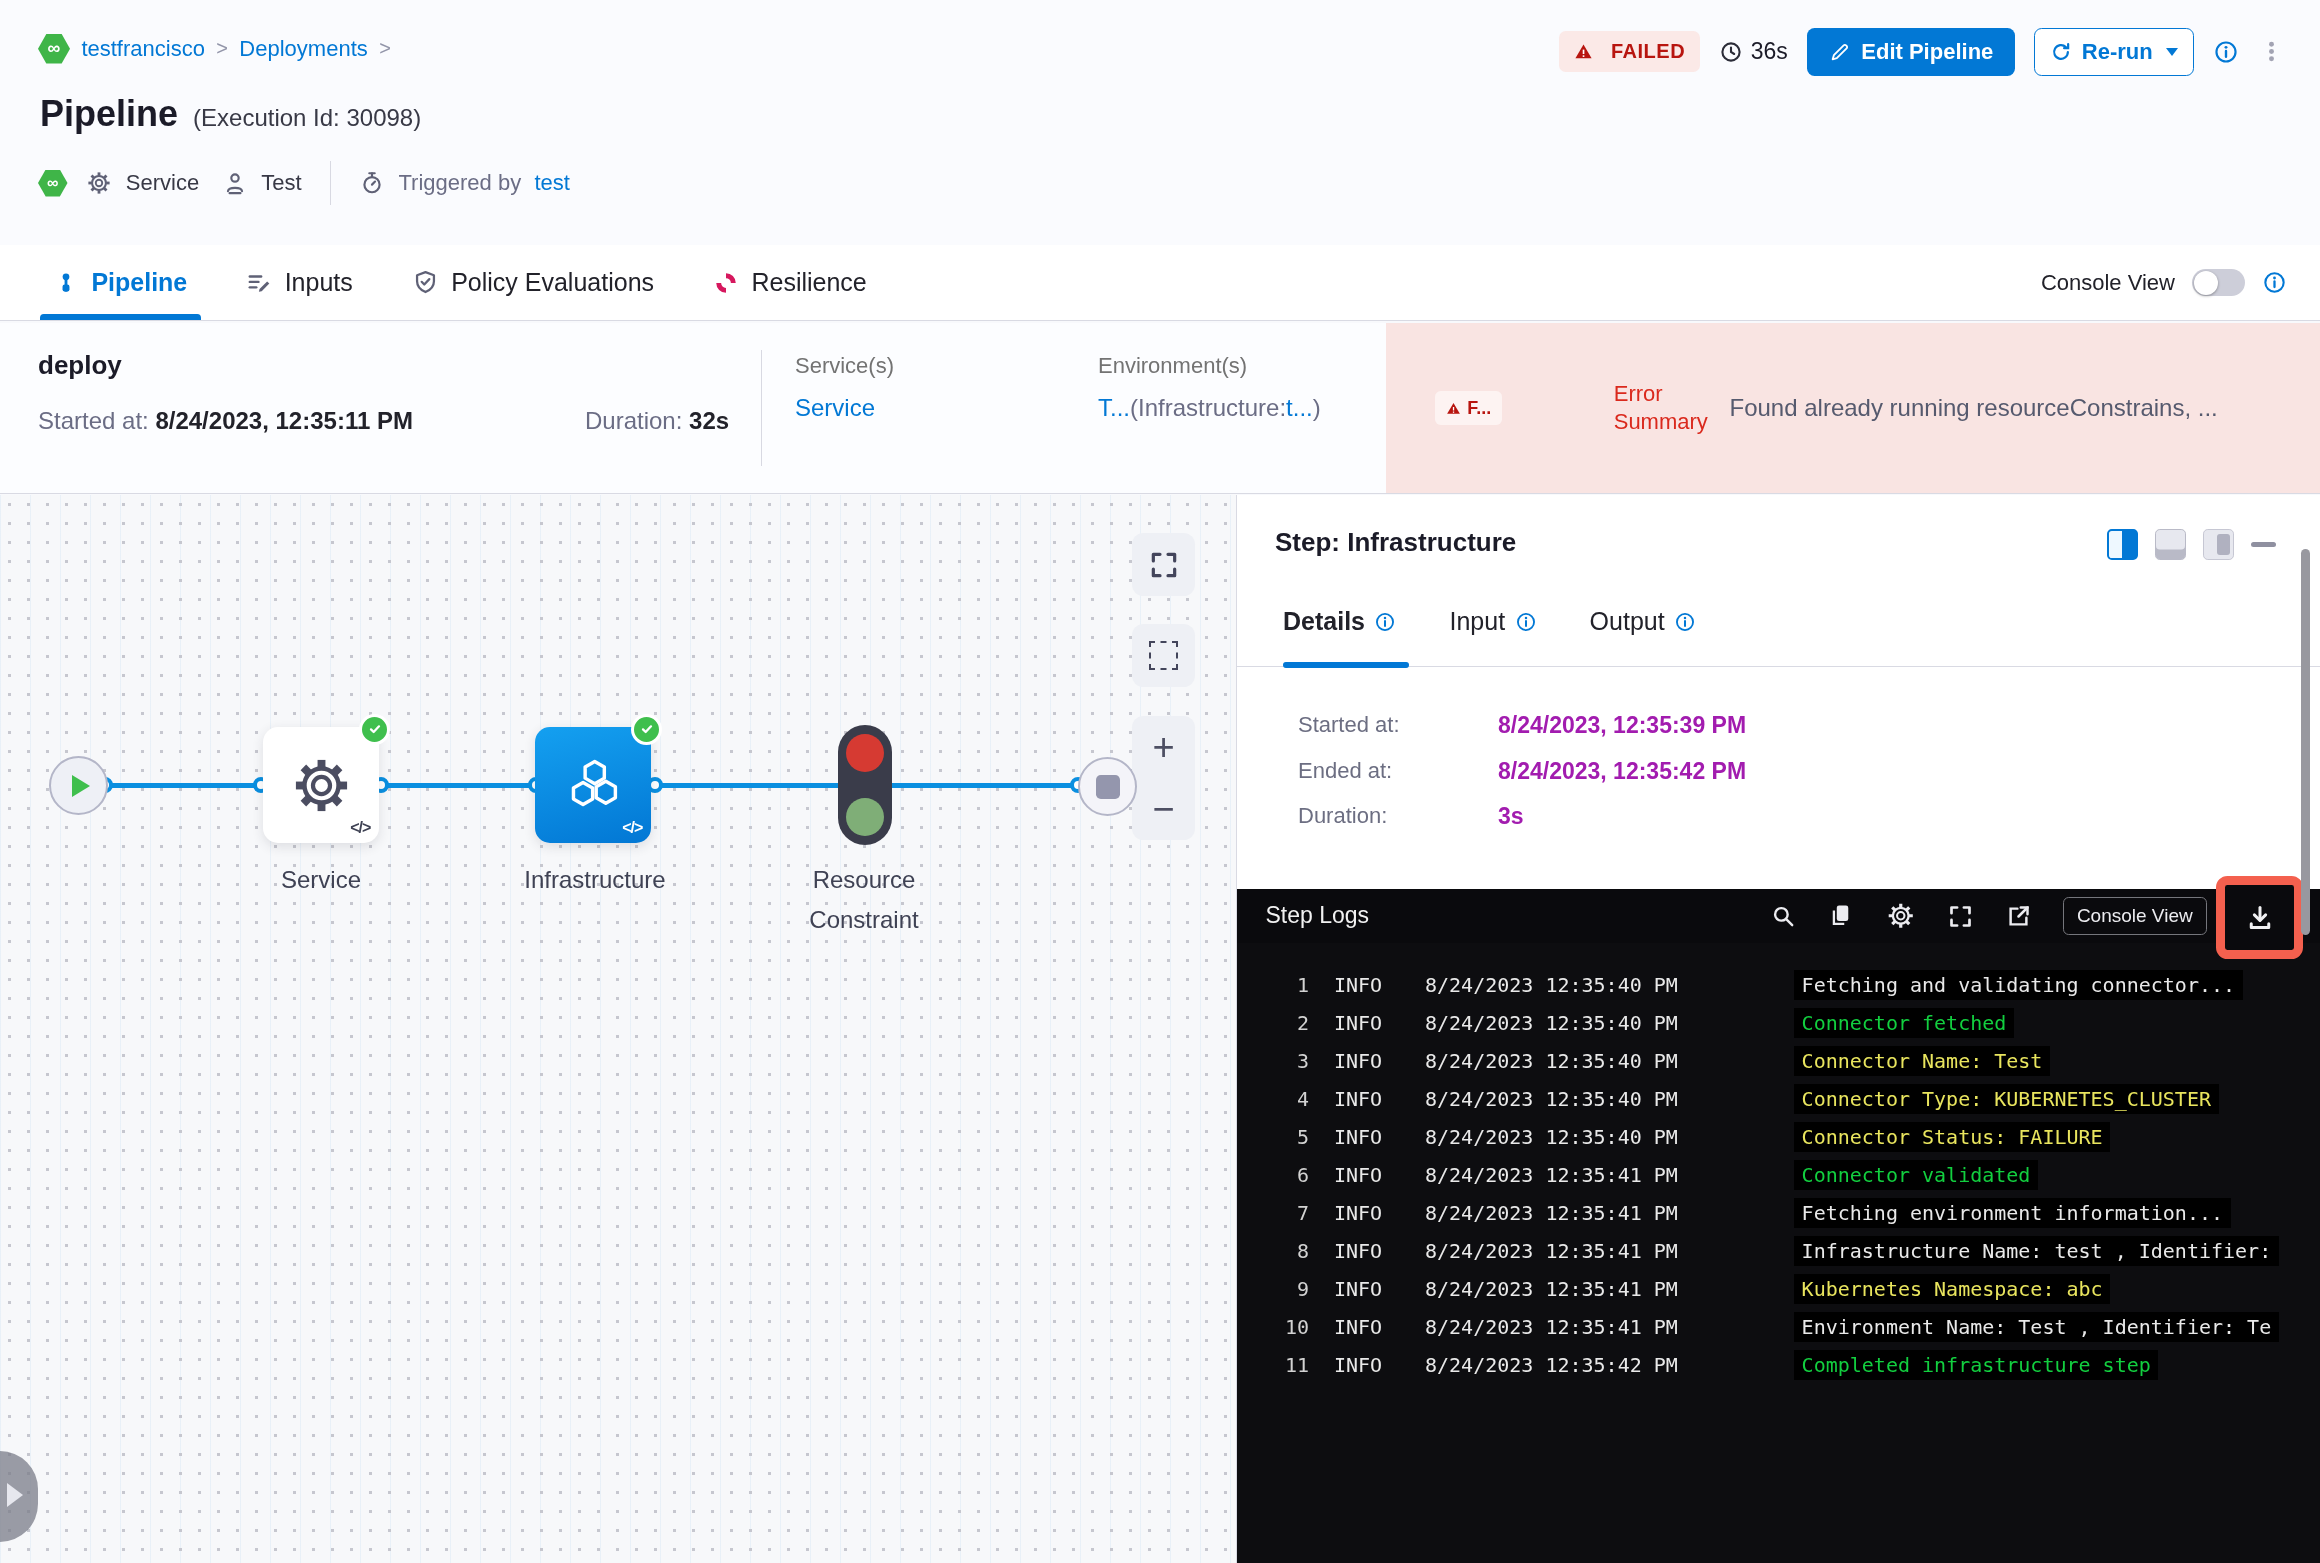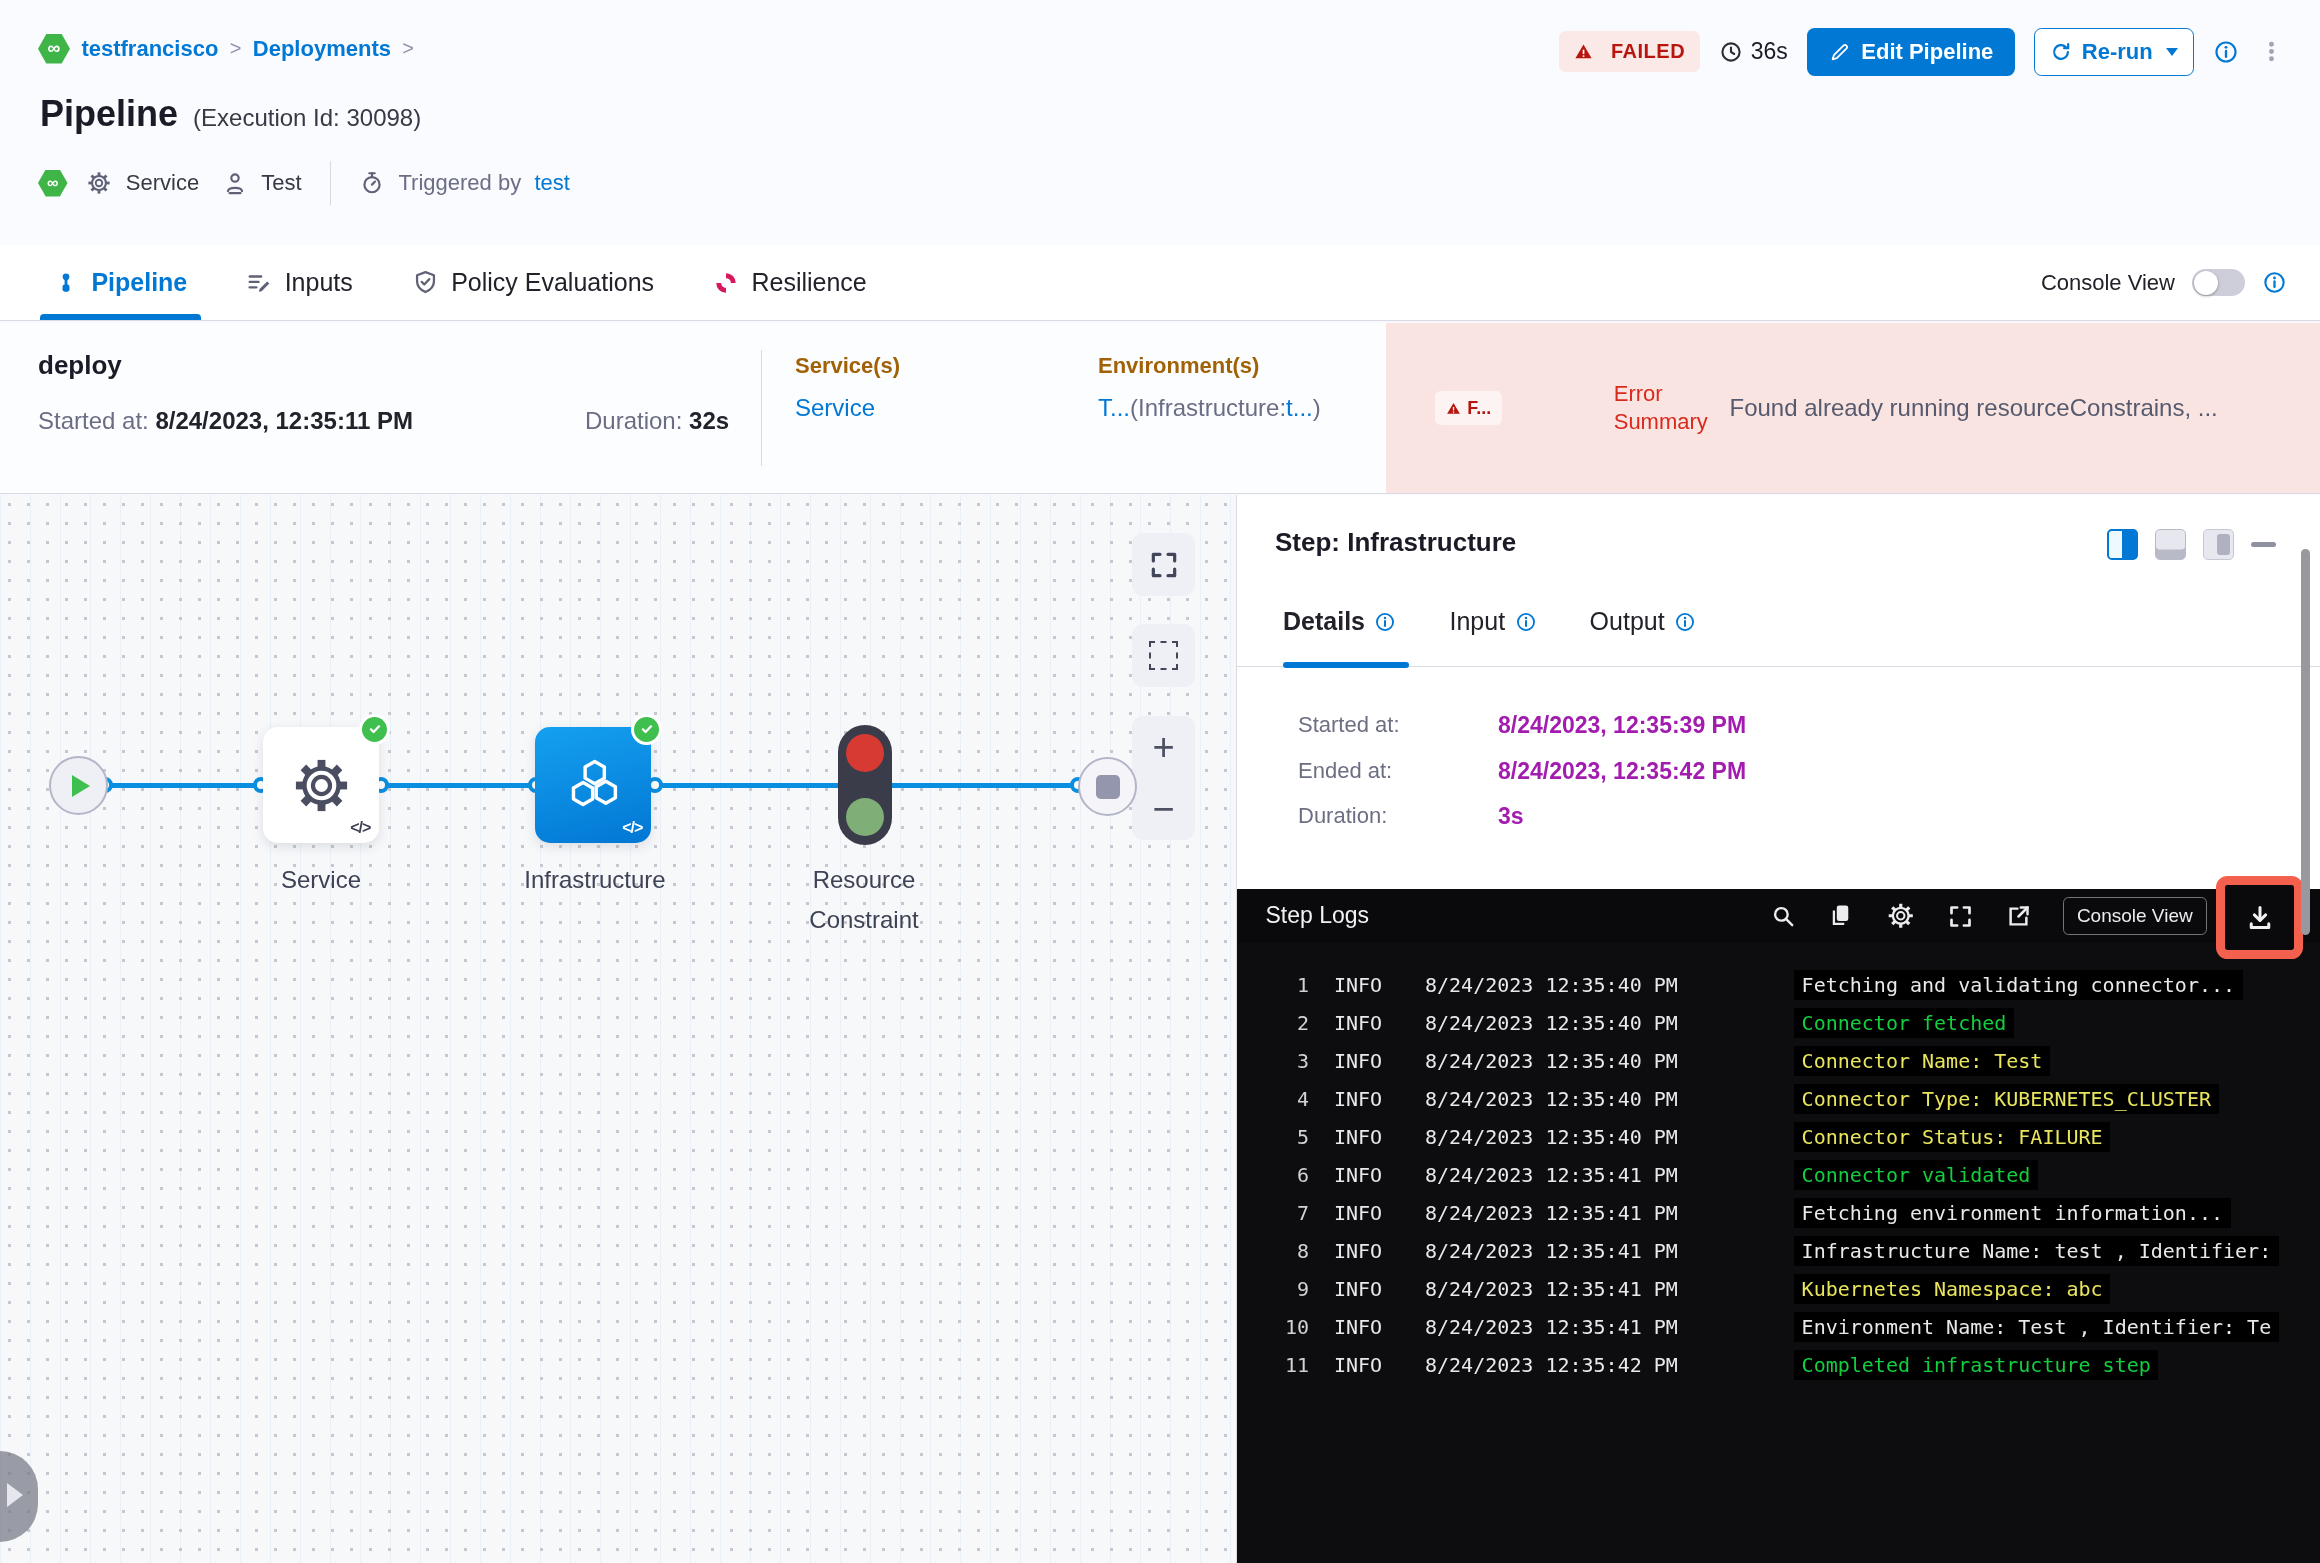"testfrancisco" .crumb-link { font-weight: bold -> none }
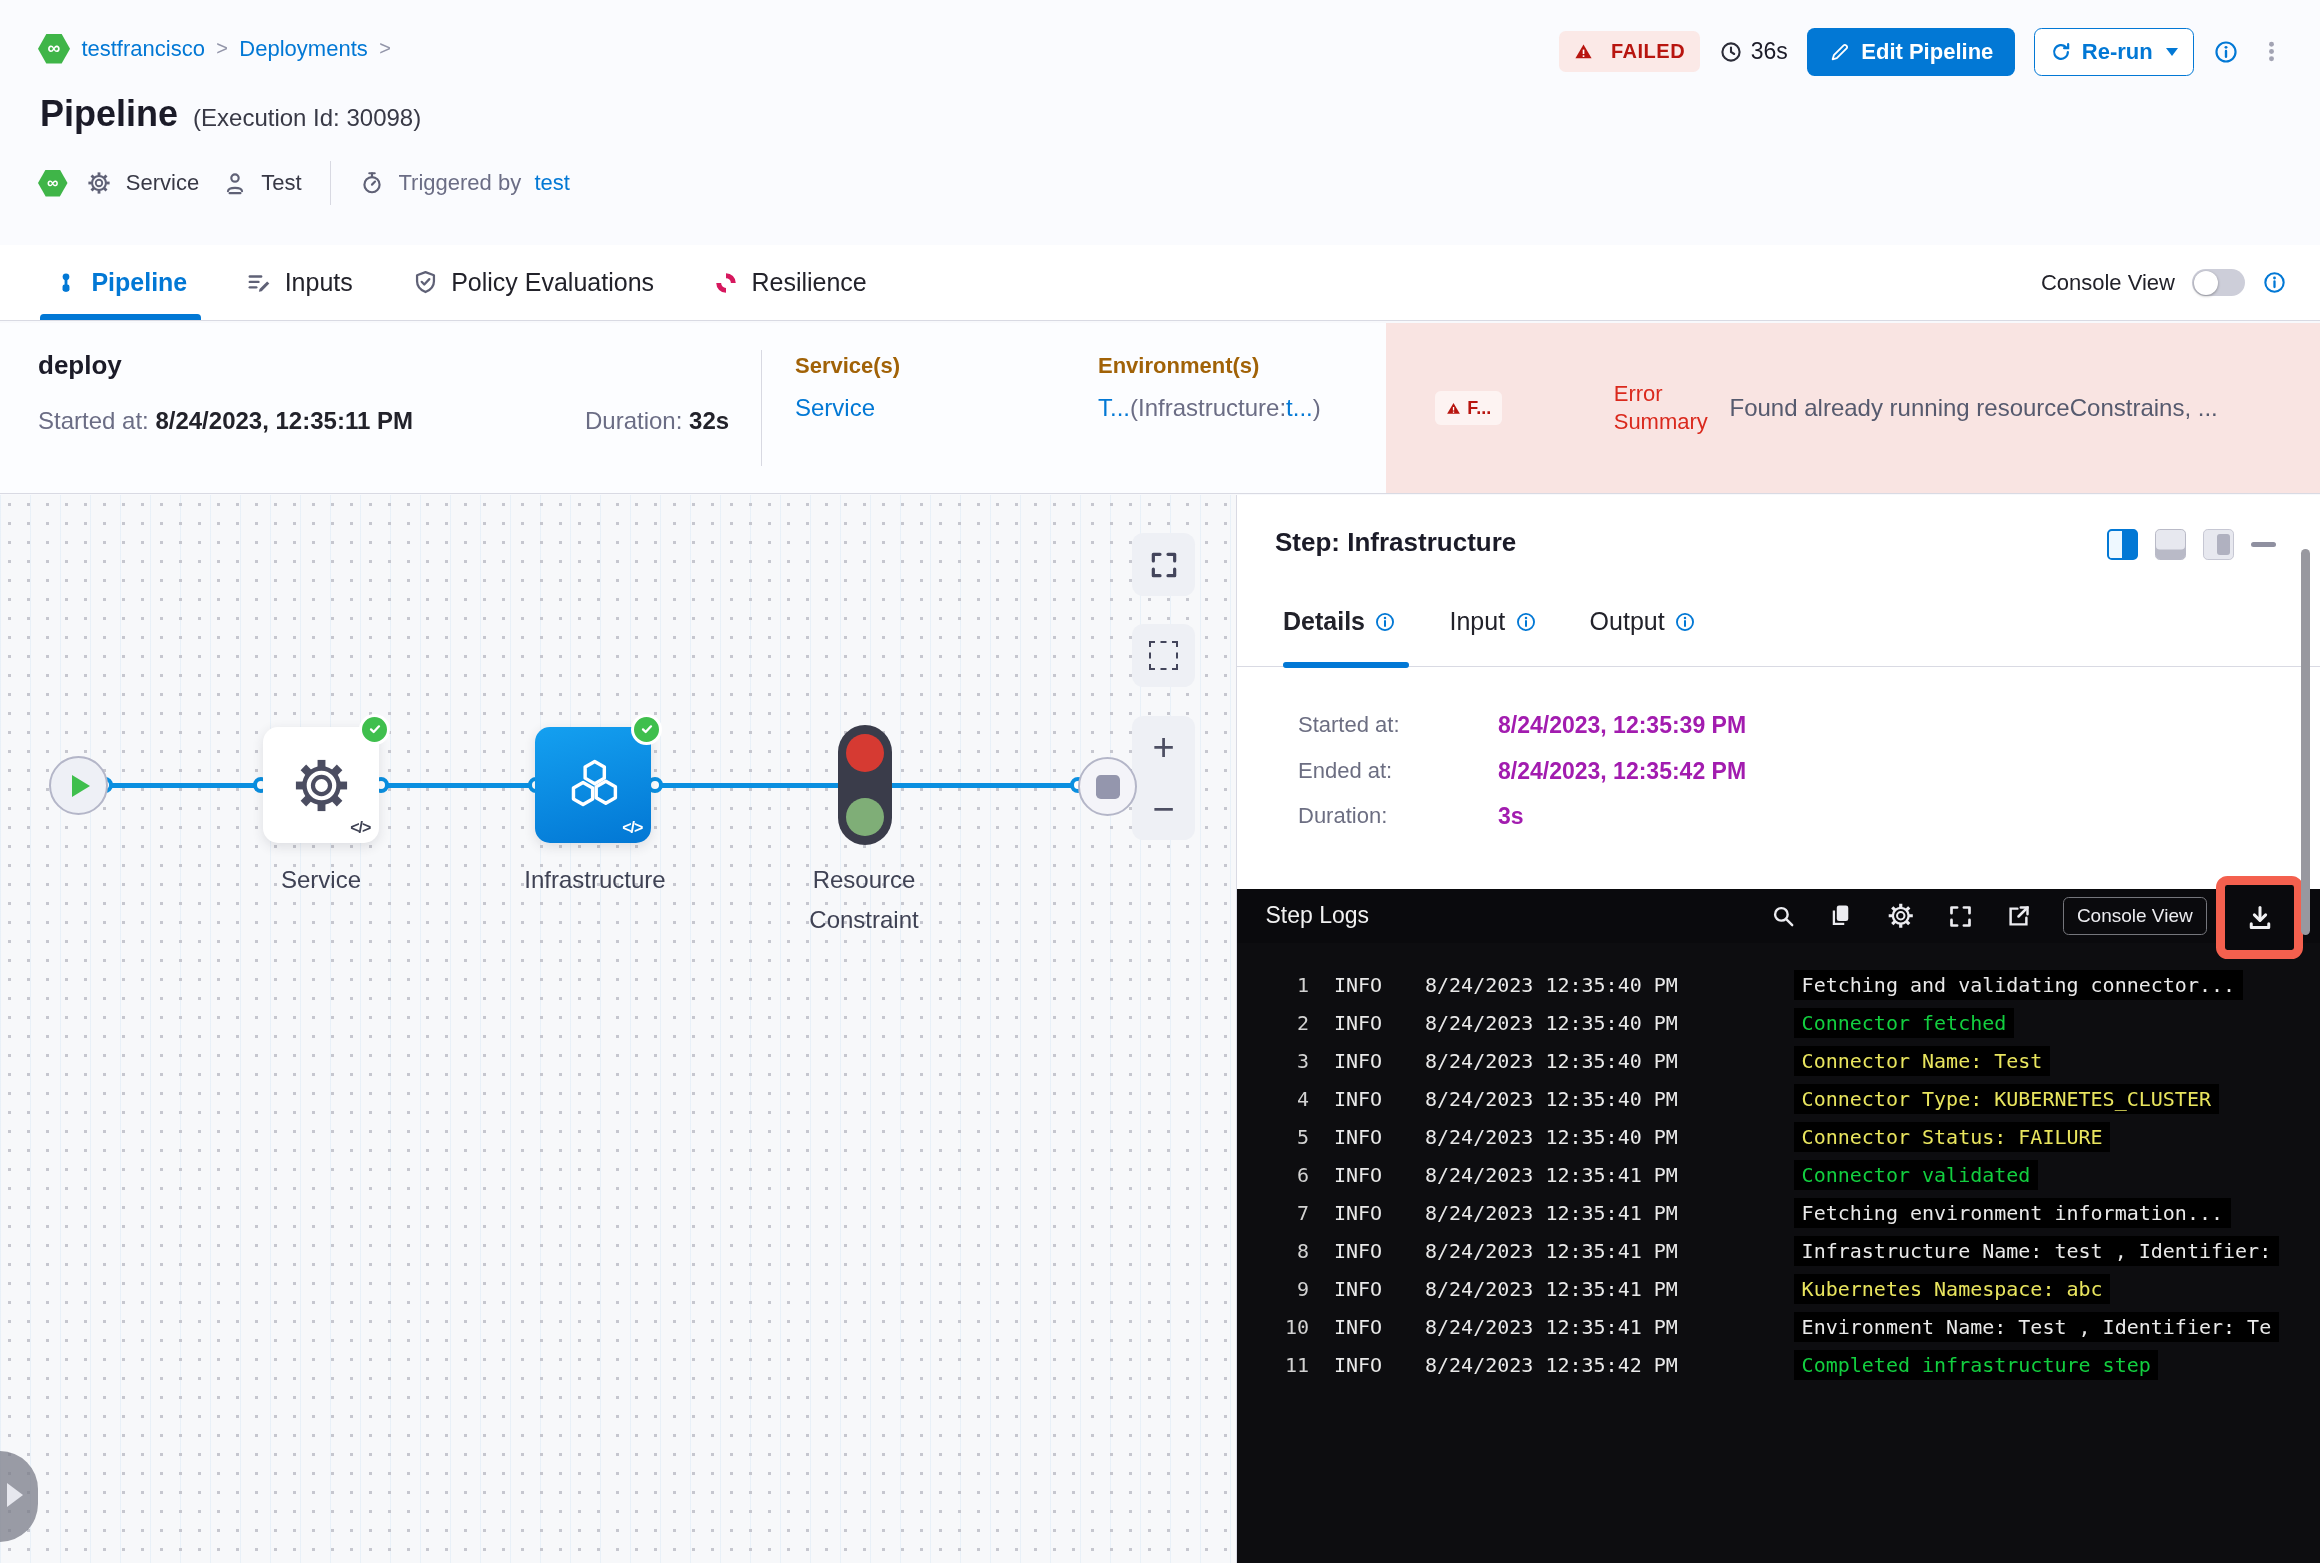"Service(s)" .sum-col-label { color: #a16207 -> #737373; font-weight: 700 -> 400 }
